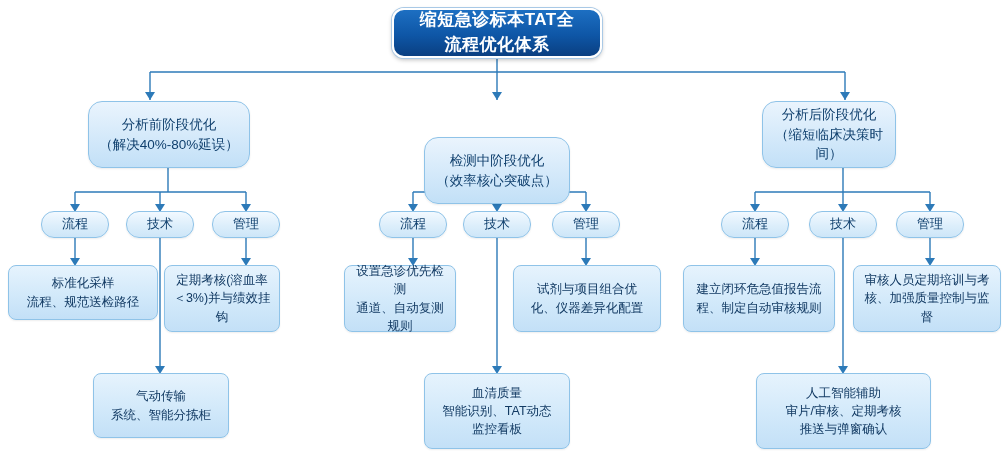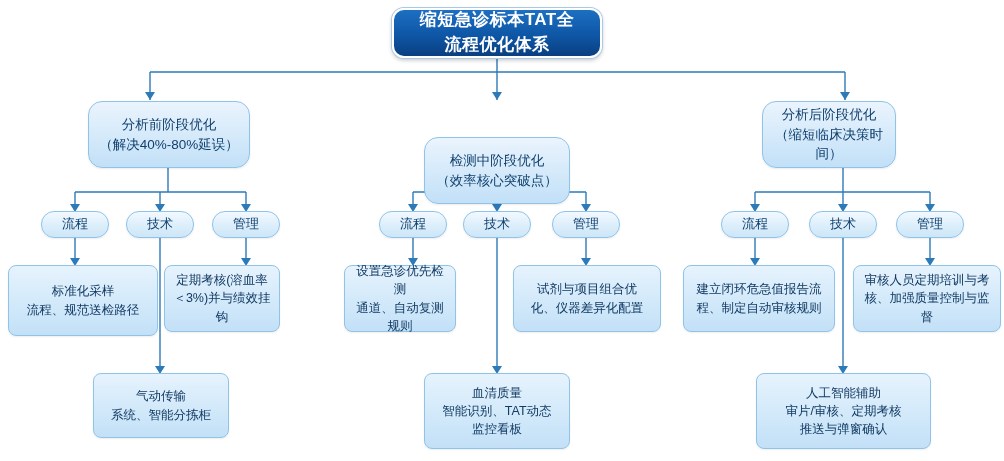"标准化采样" div.node { height: 71px -> 55px }
